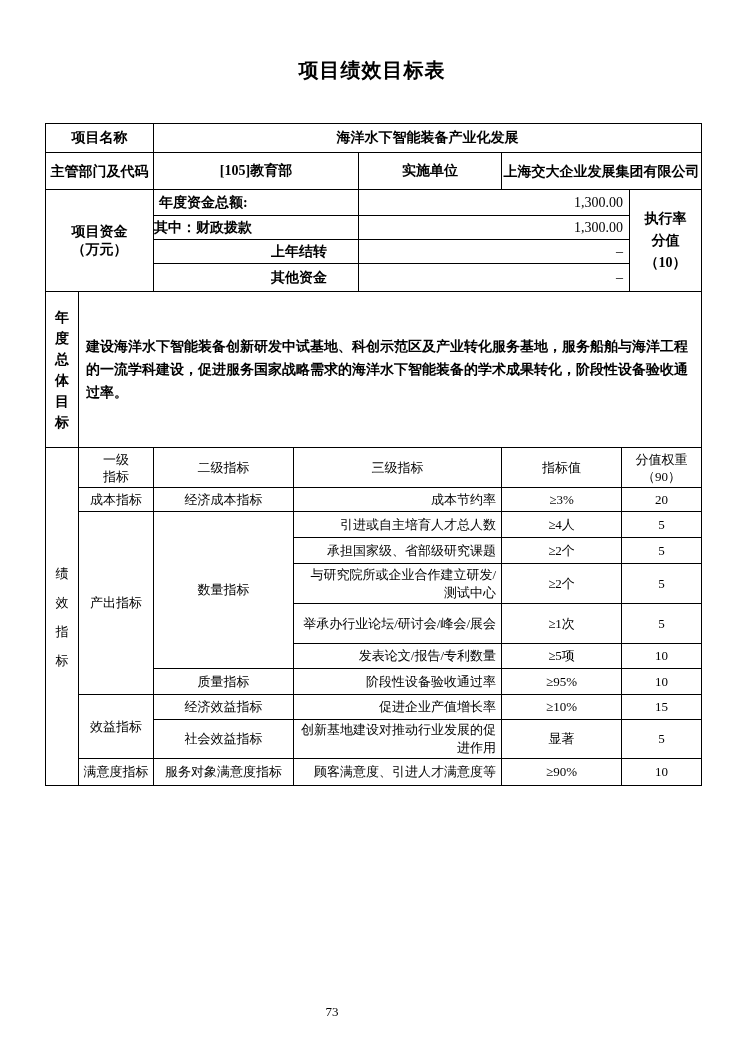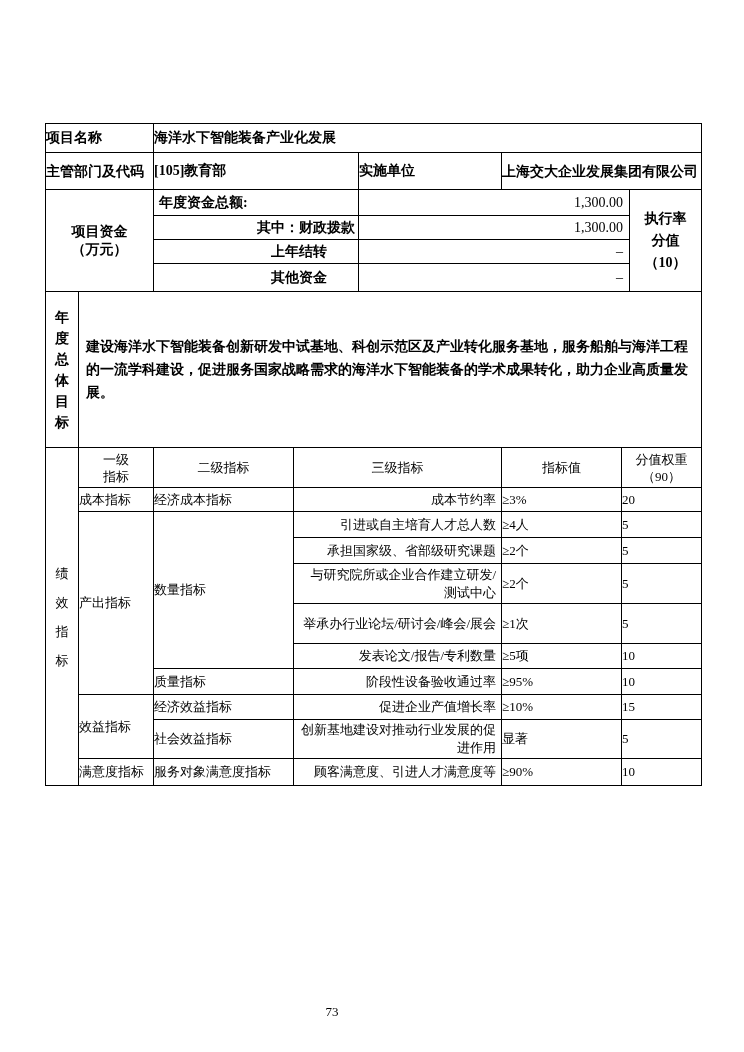"项目绩效目标表" div.title { html: none -> <div>项目绩效目标表</div> }
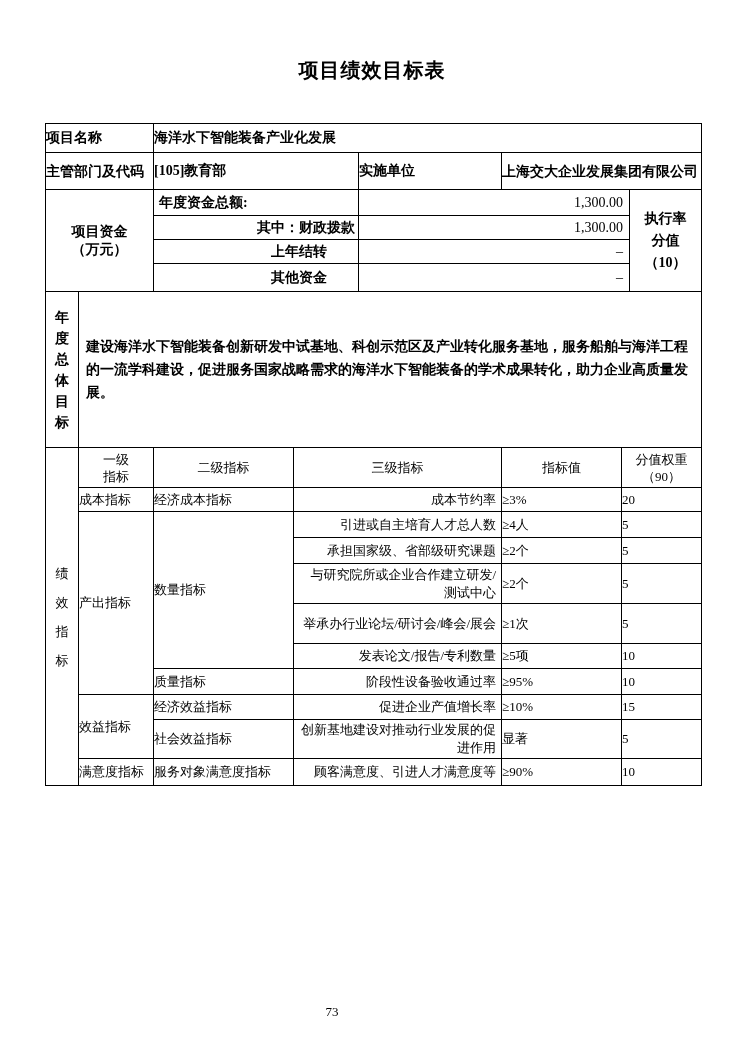"项目名称" .c { text-align: none -> center }
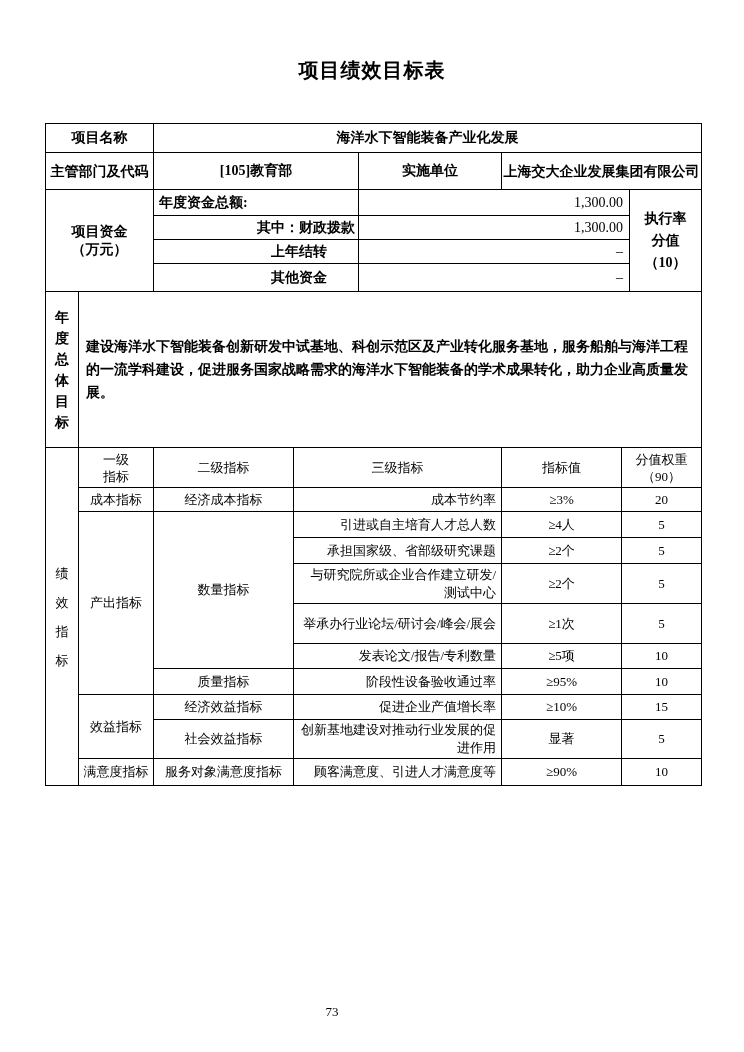"其中：财政拨款" .r2 { text-align: right -> none }
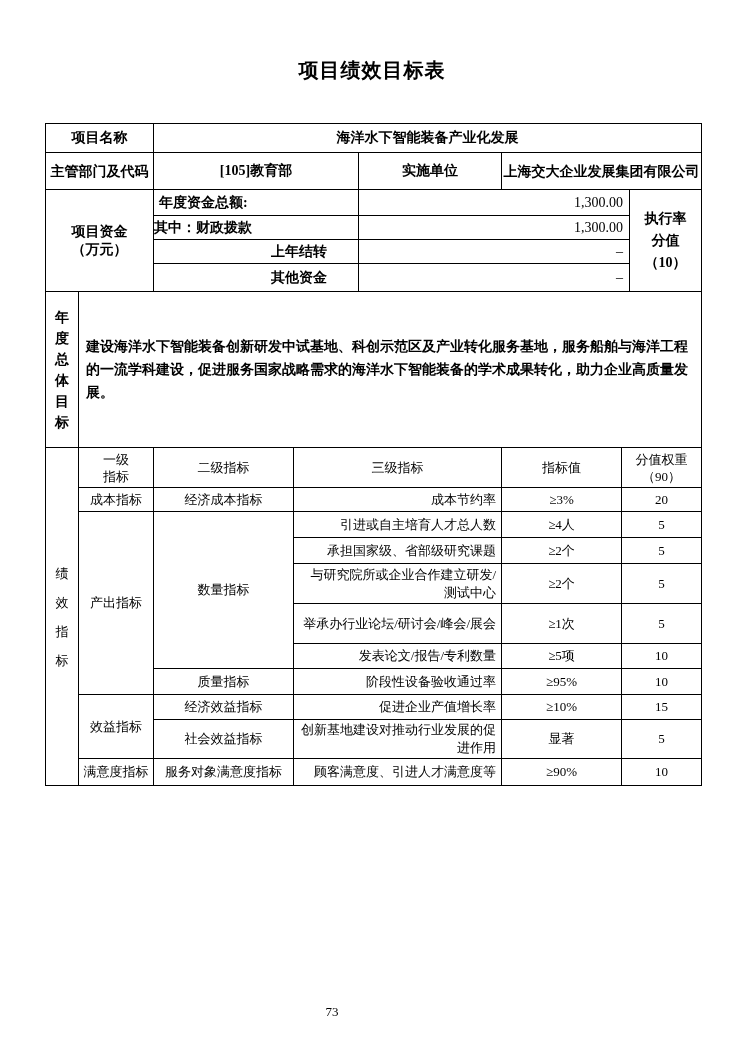"建设海洋水下智能装备创新研发中试基地、科创示范区及产业转化服务基地，服务船舶与海" td.goal-content { text: 助力企业高质量发展 -> 阶段性设备验收通过率 }
